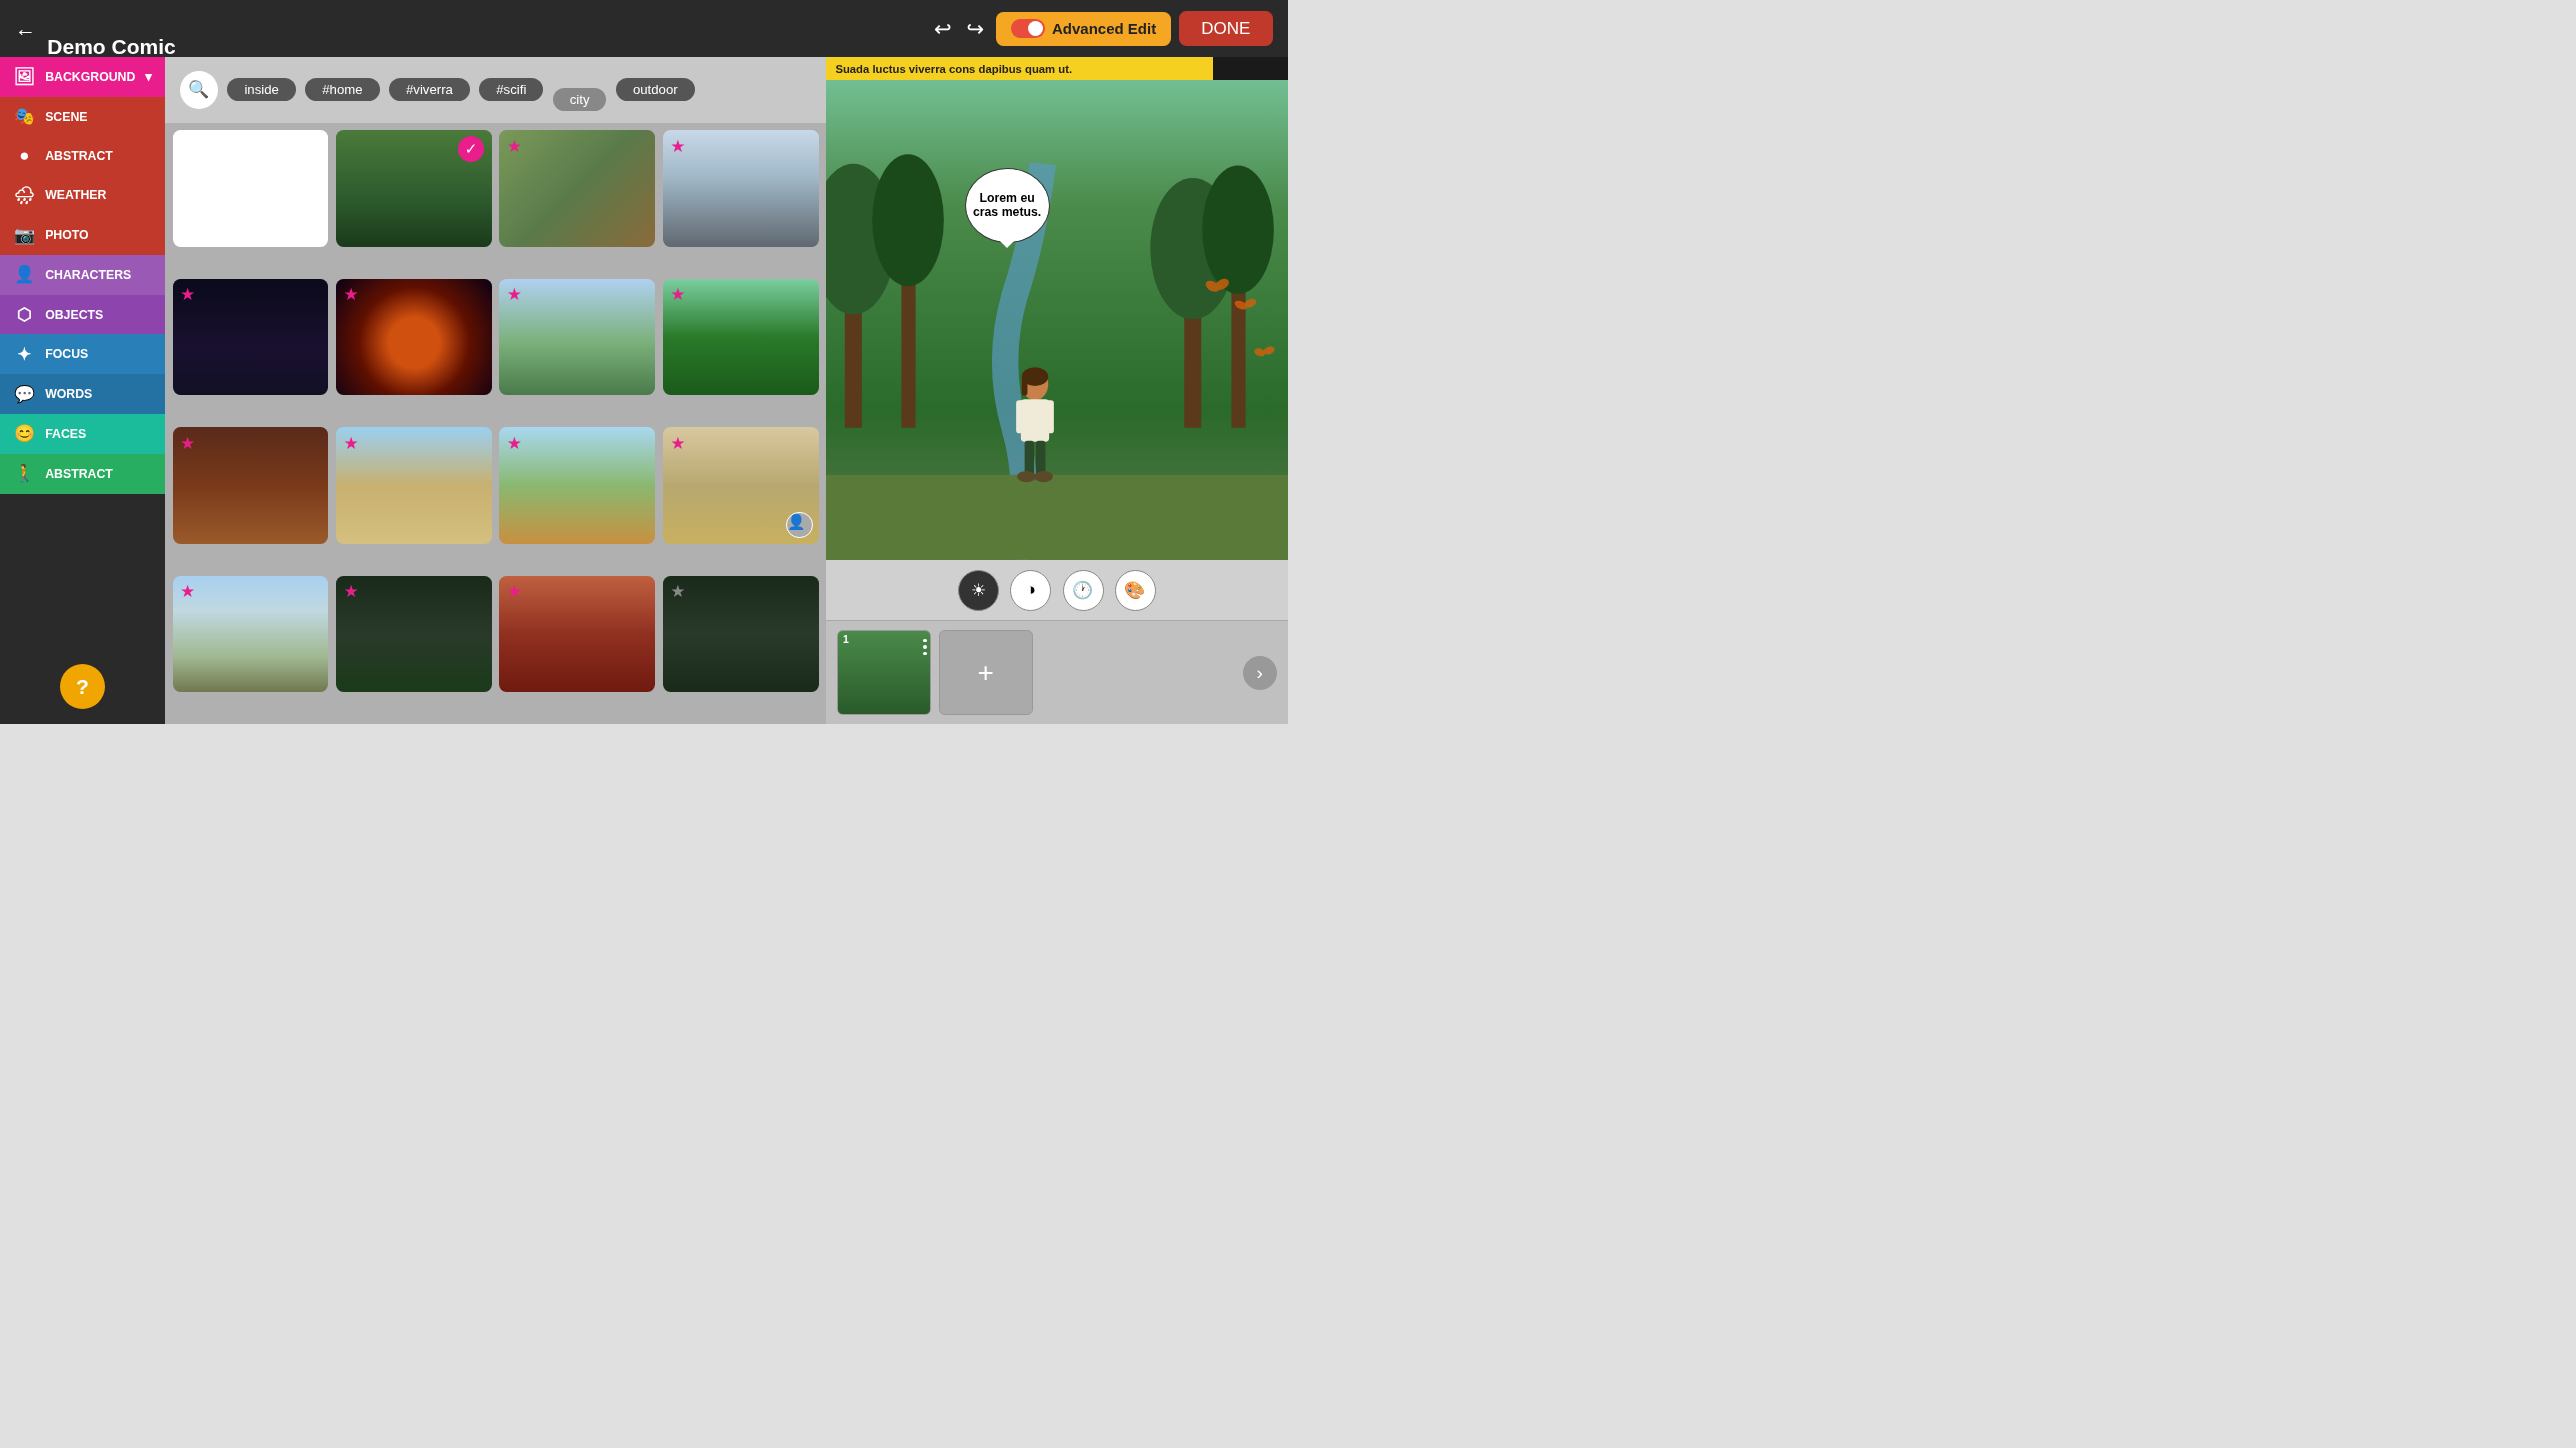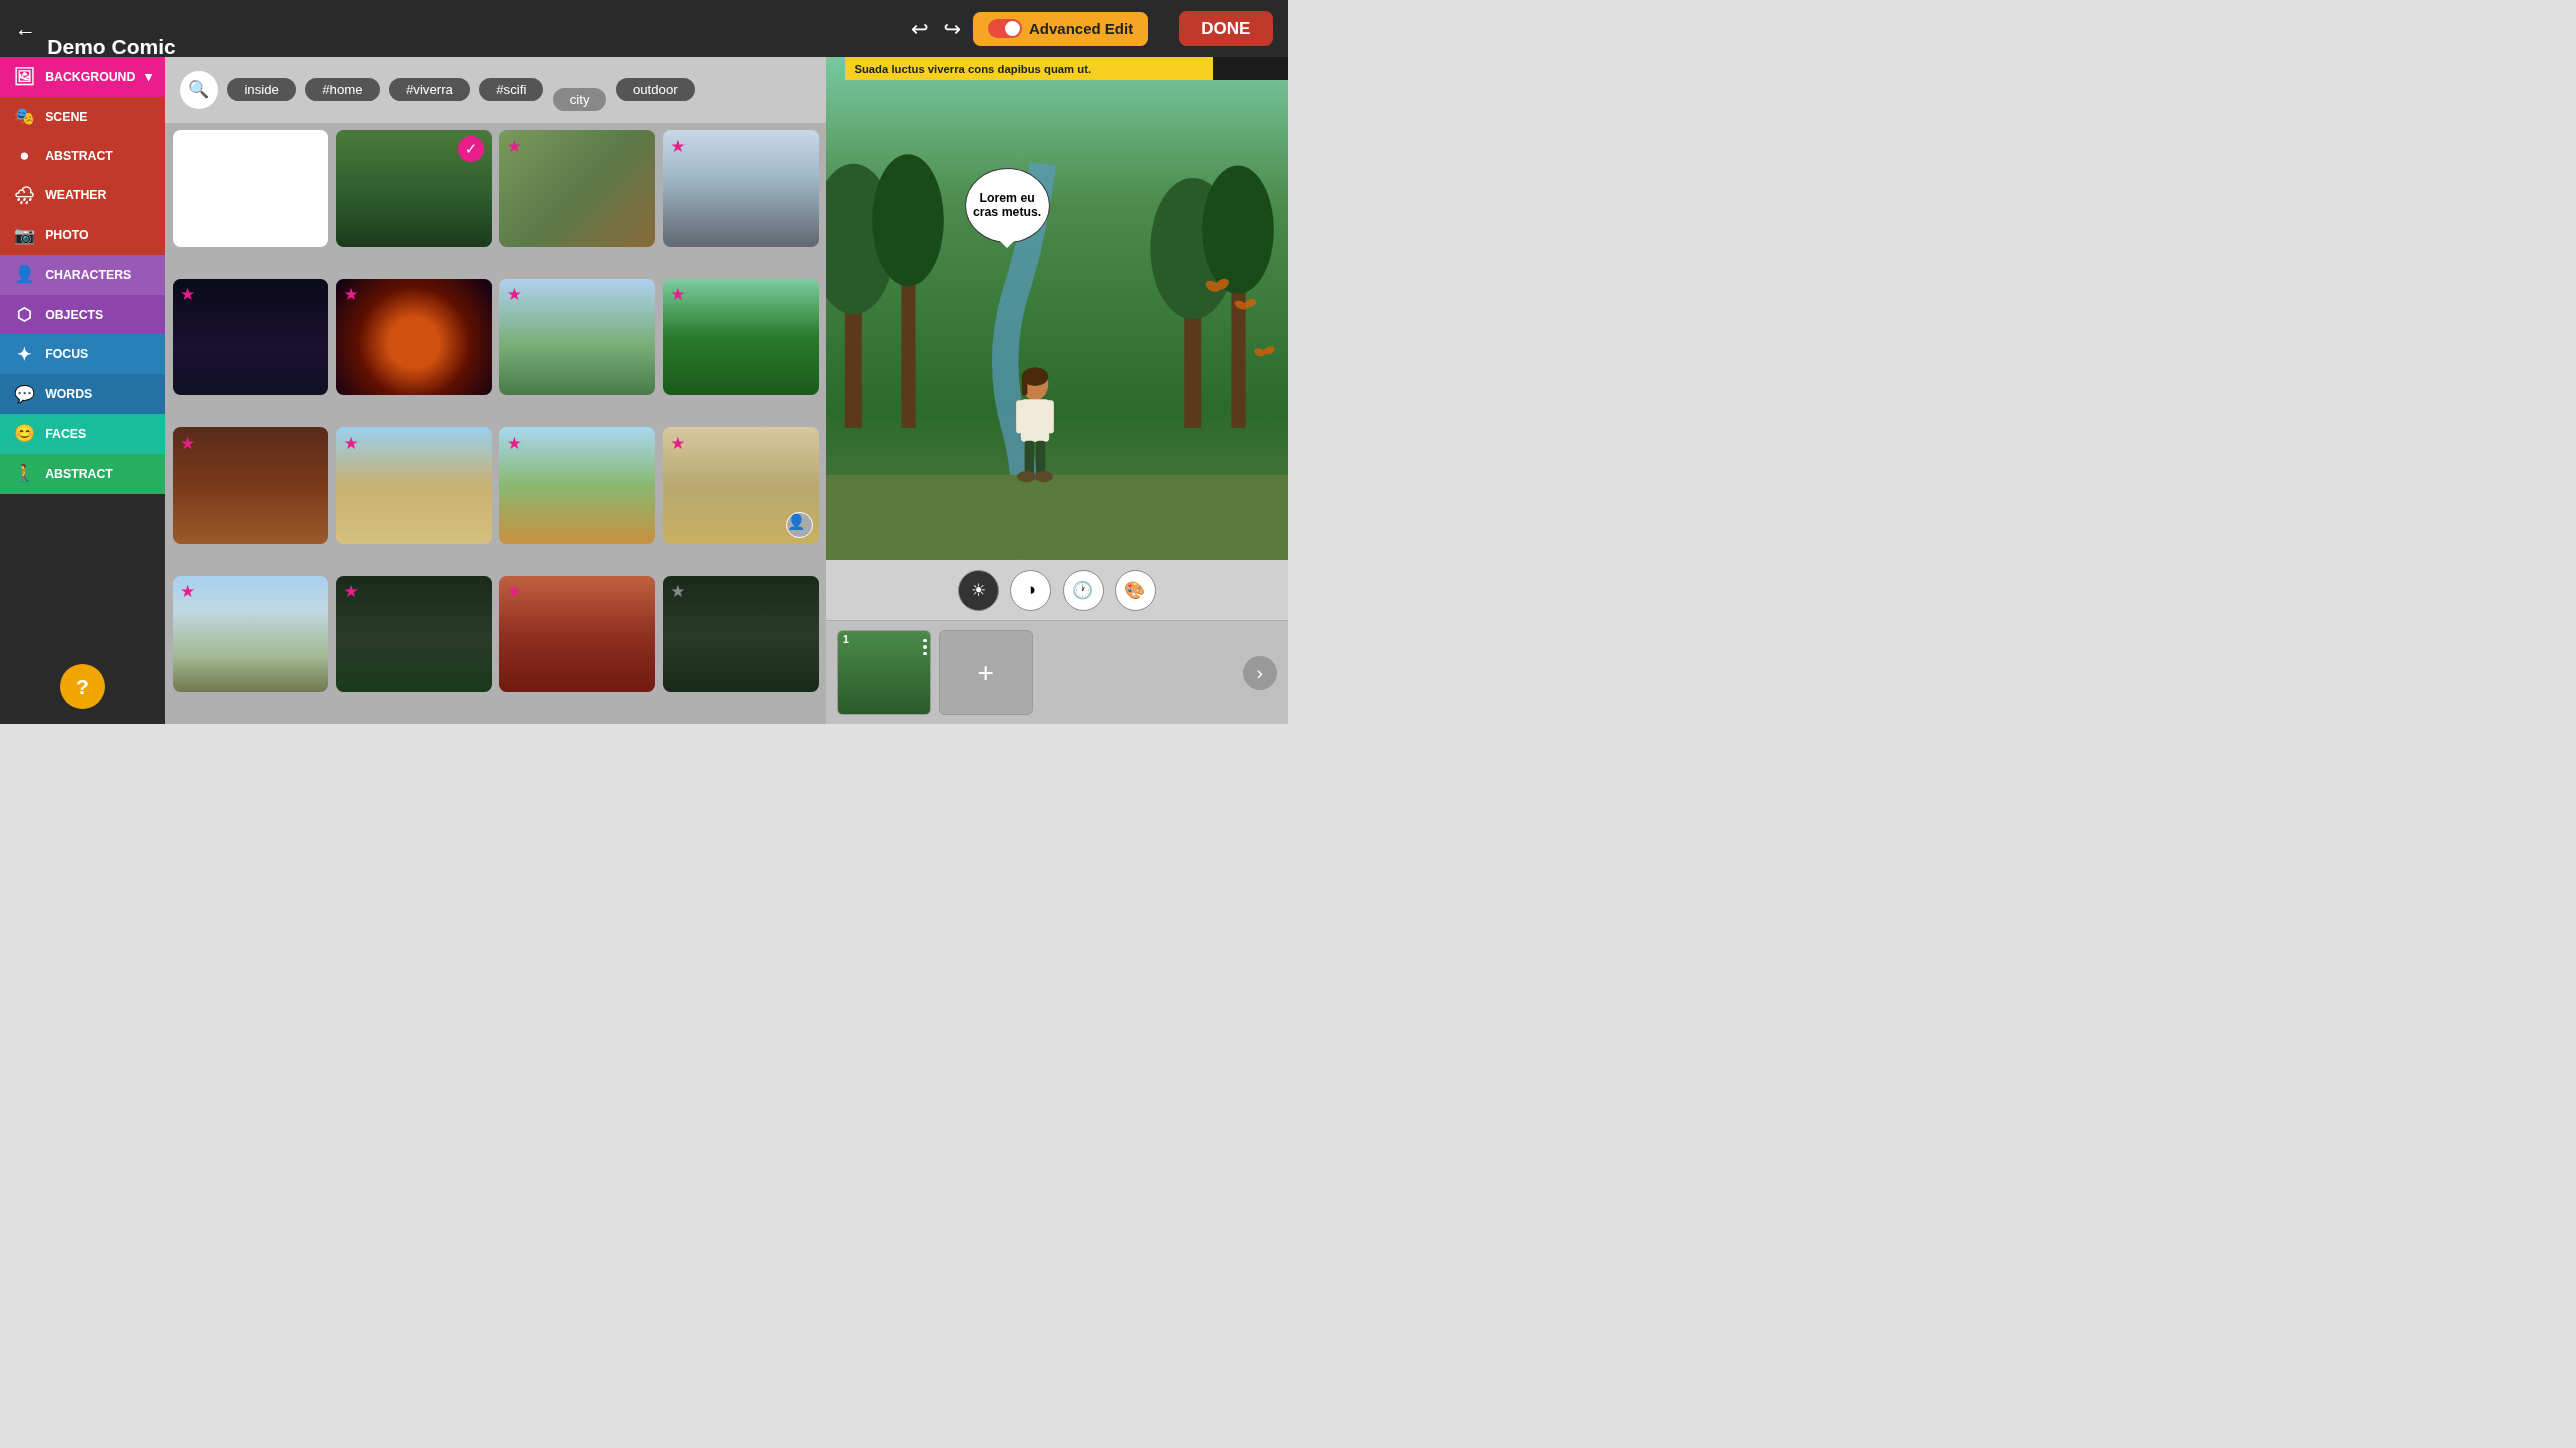"DONE" .done-btn { font-weight: bold -> normal; margin-left: 23px -> none }
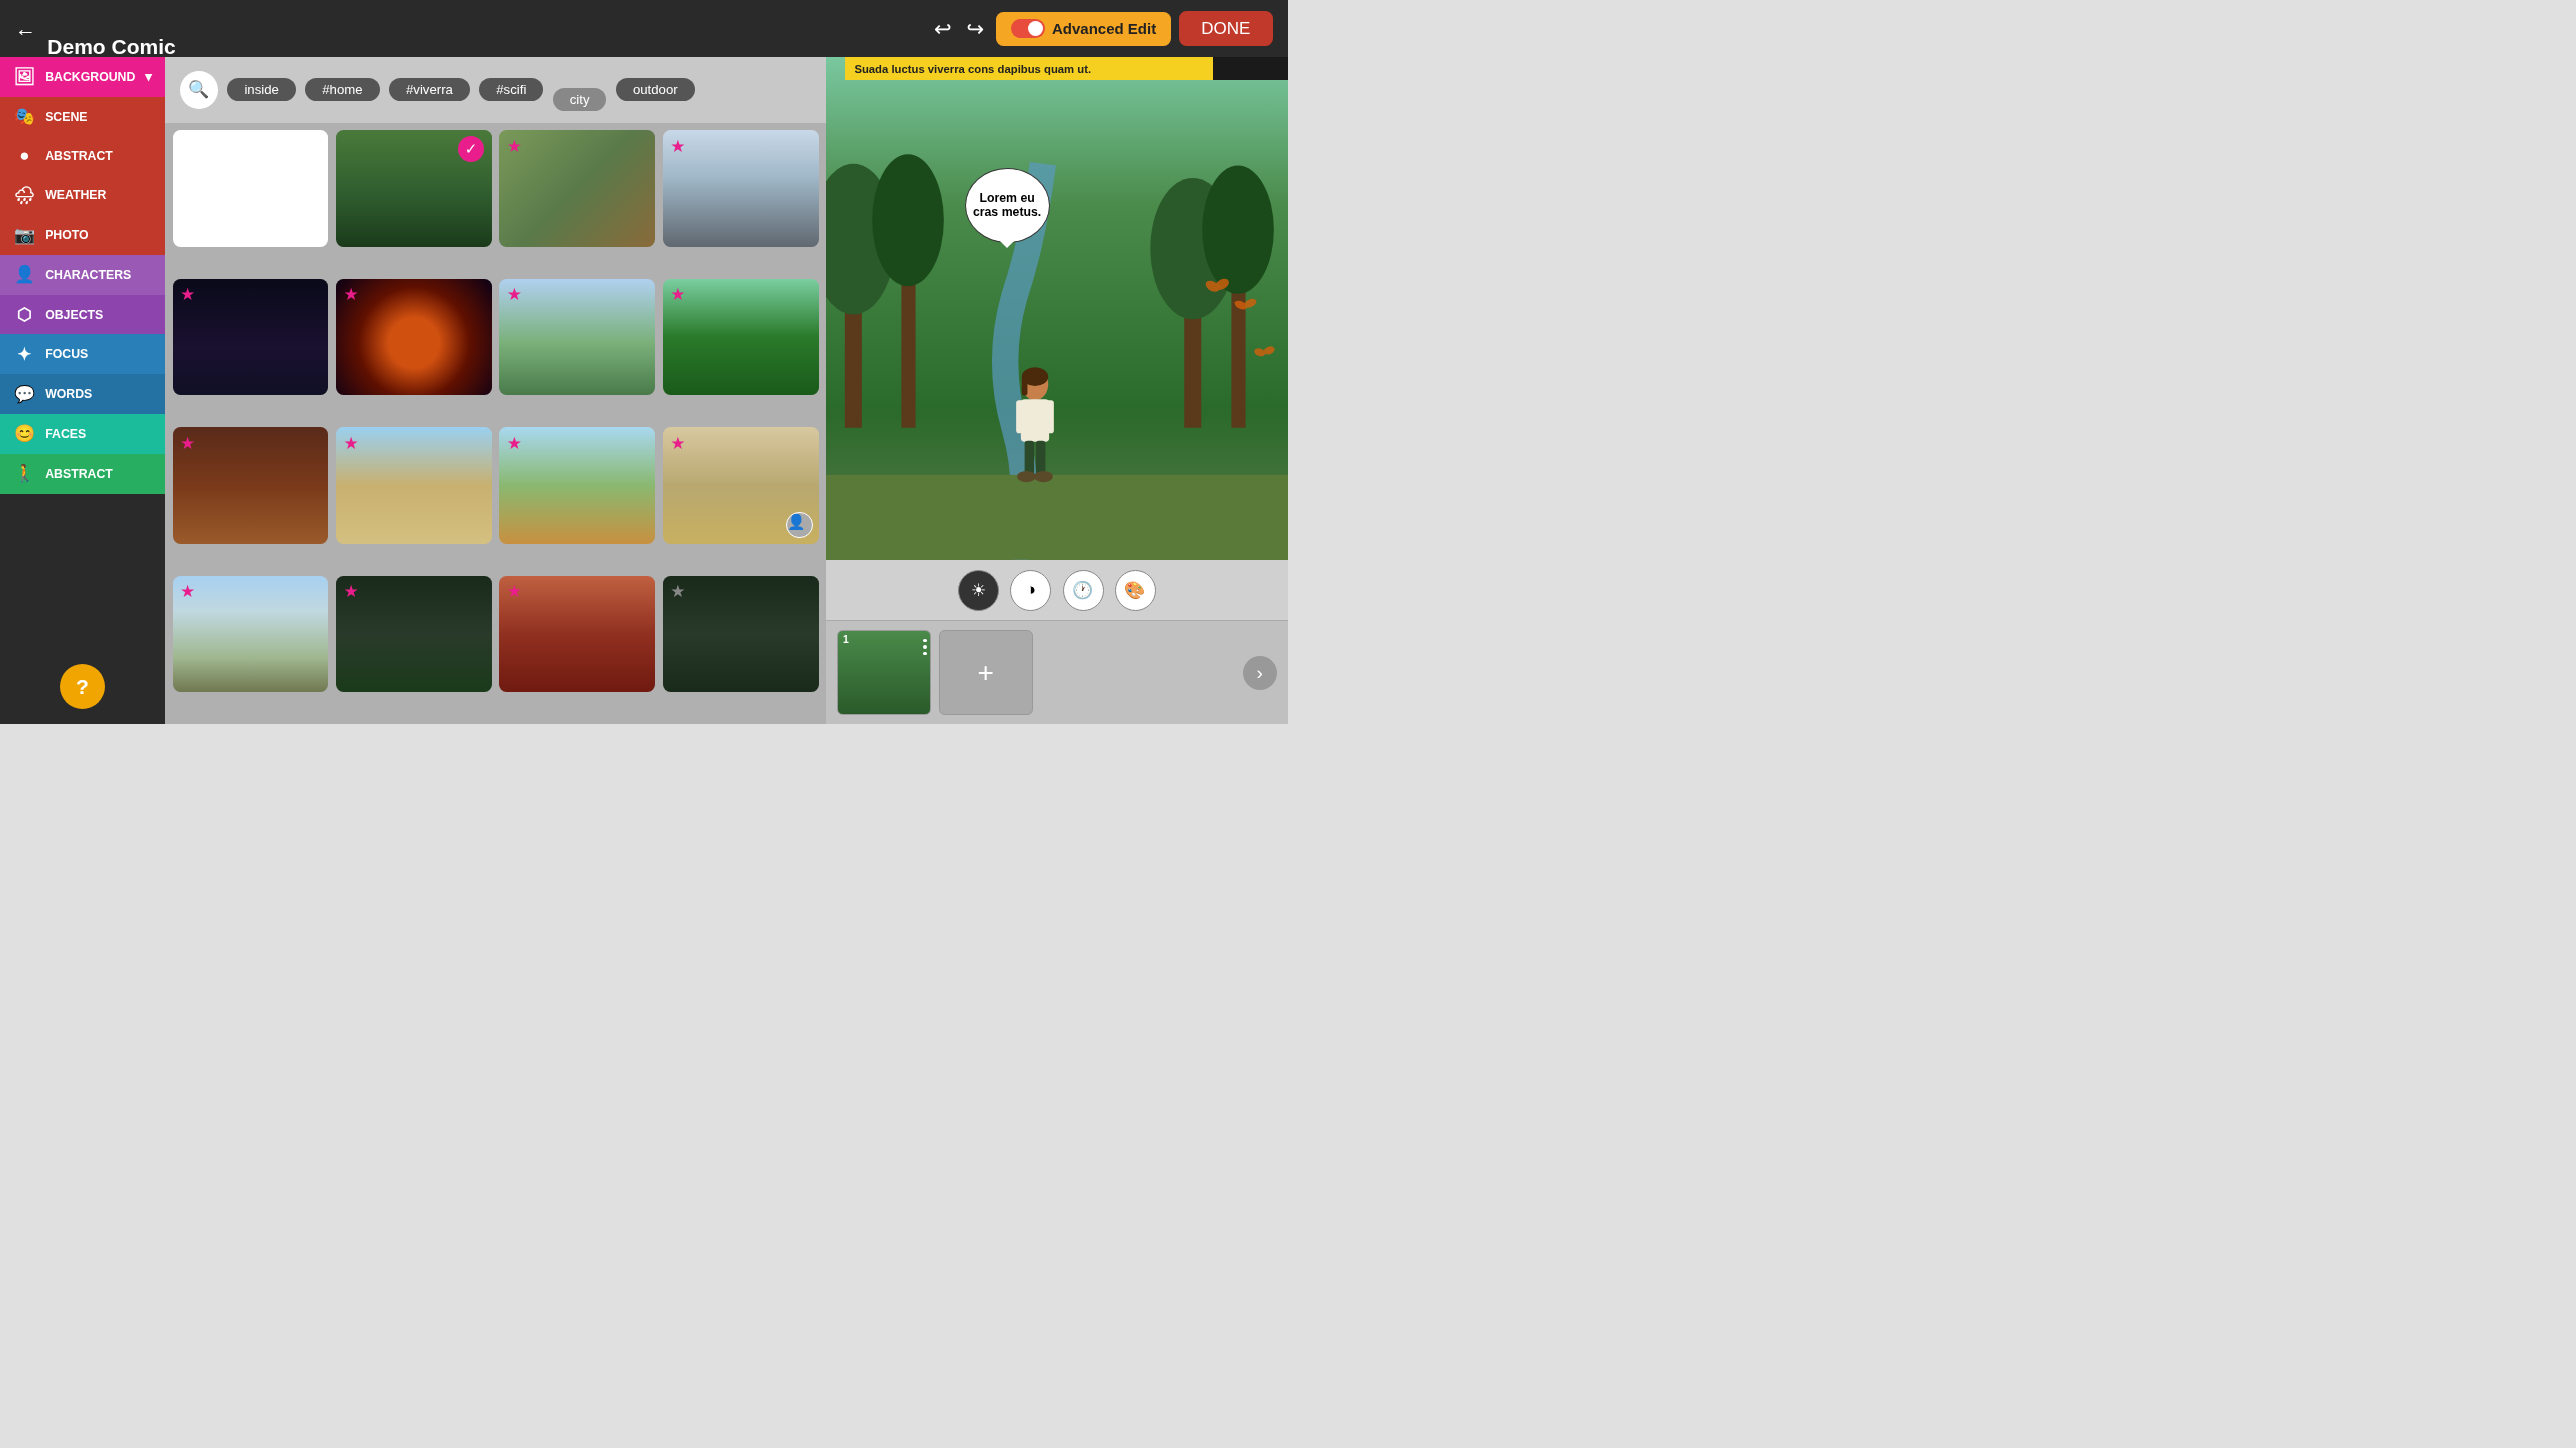"Suada luctus viverra cons dapibus" div { margin-left: 19px -> none }
